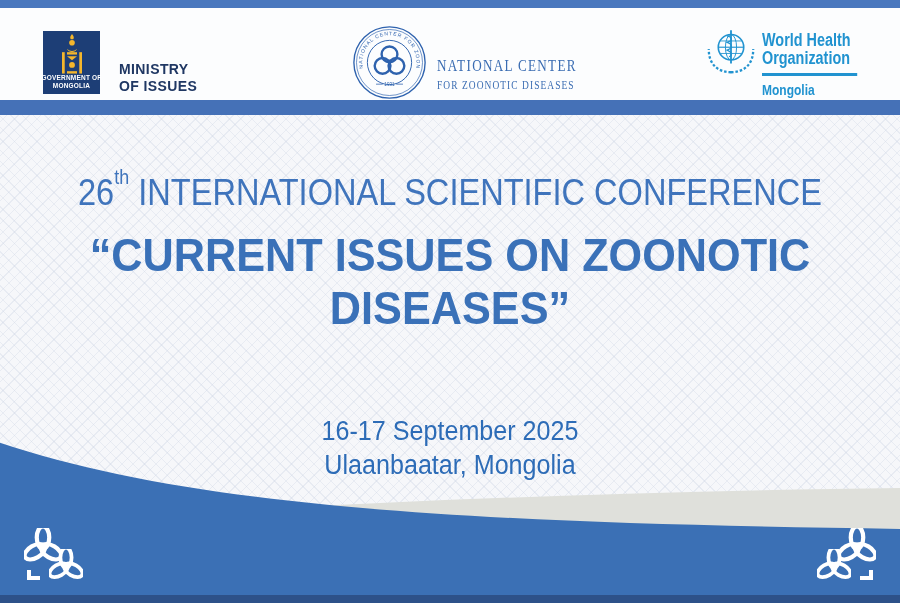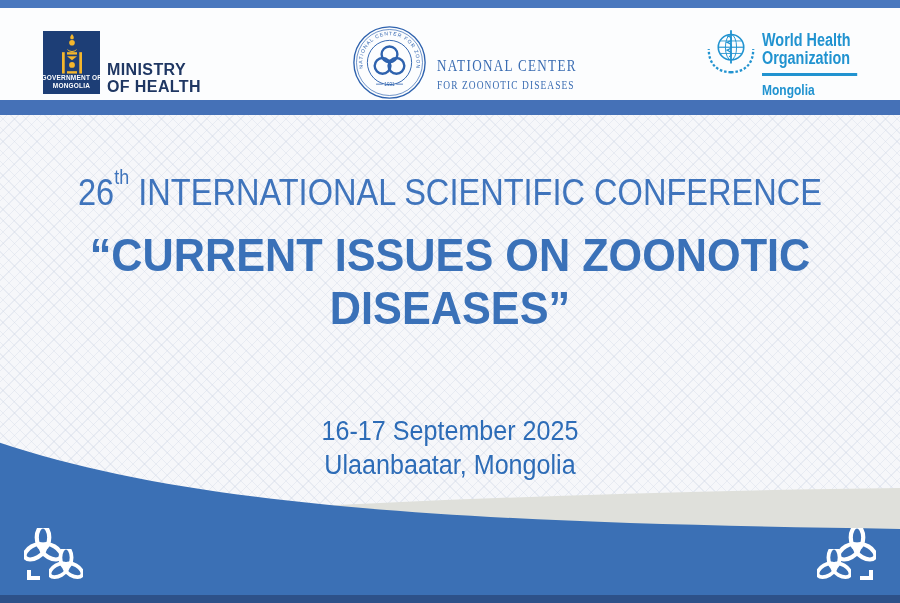"MINISTRY" .moh-name { font-size: 16px -> 14px; left: 107px -> 119px }
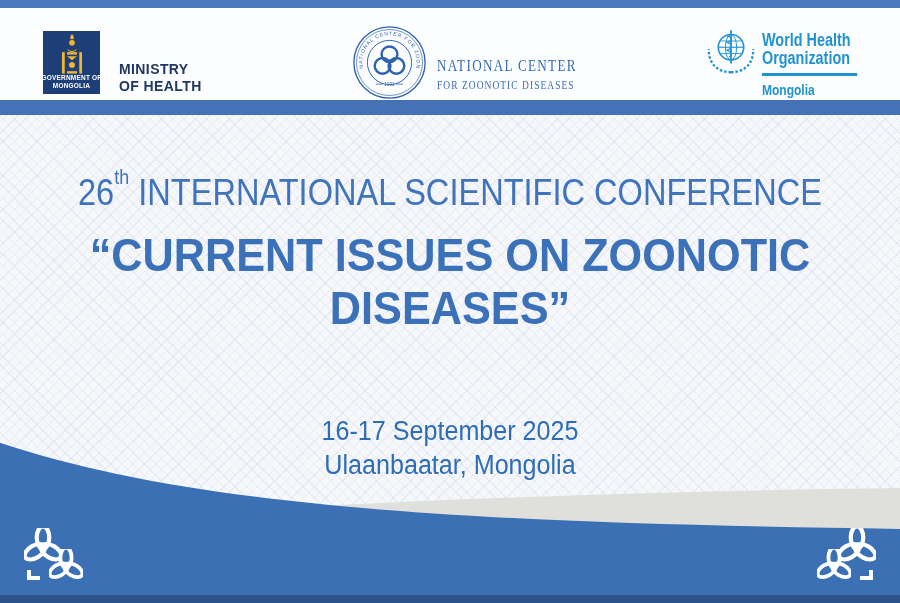"OF HEALTH" div { text: HEALTH -> ISSUES }
